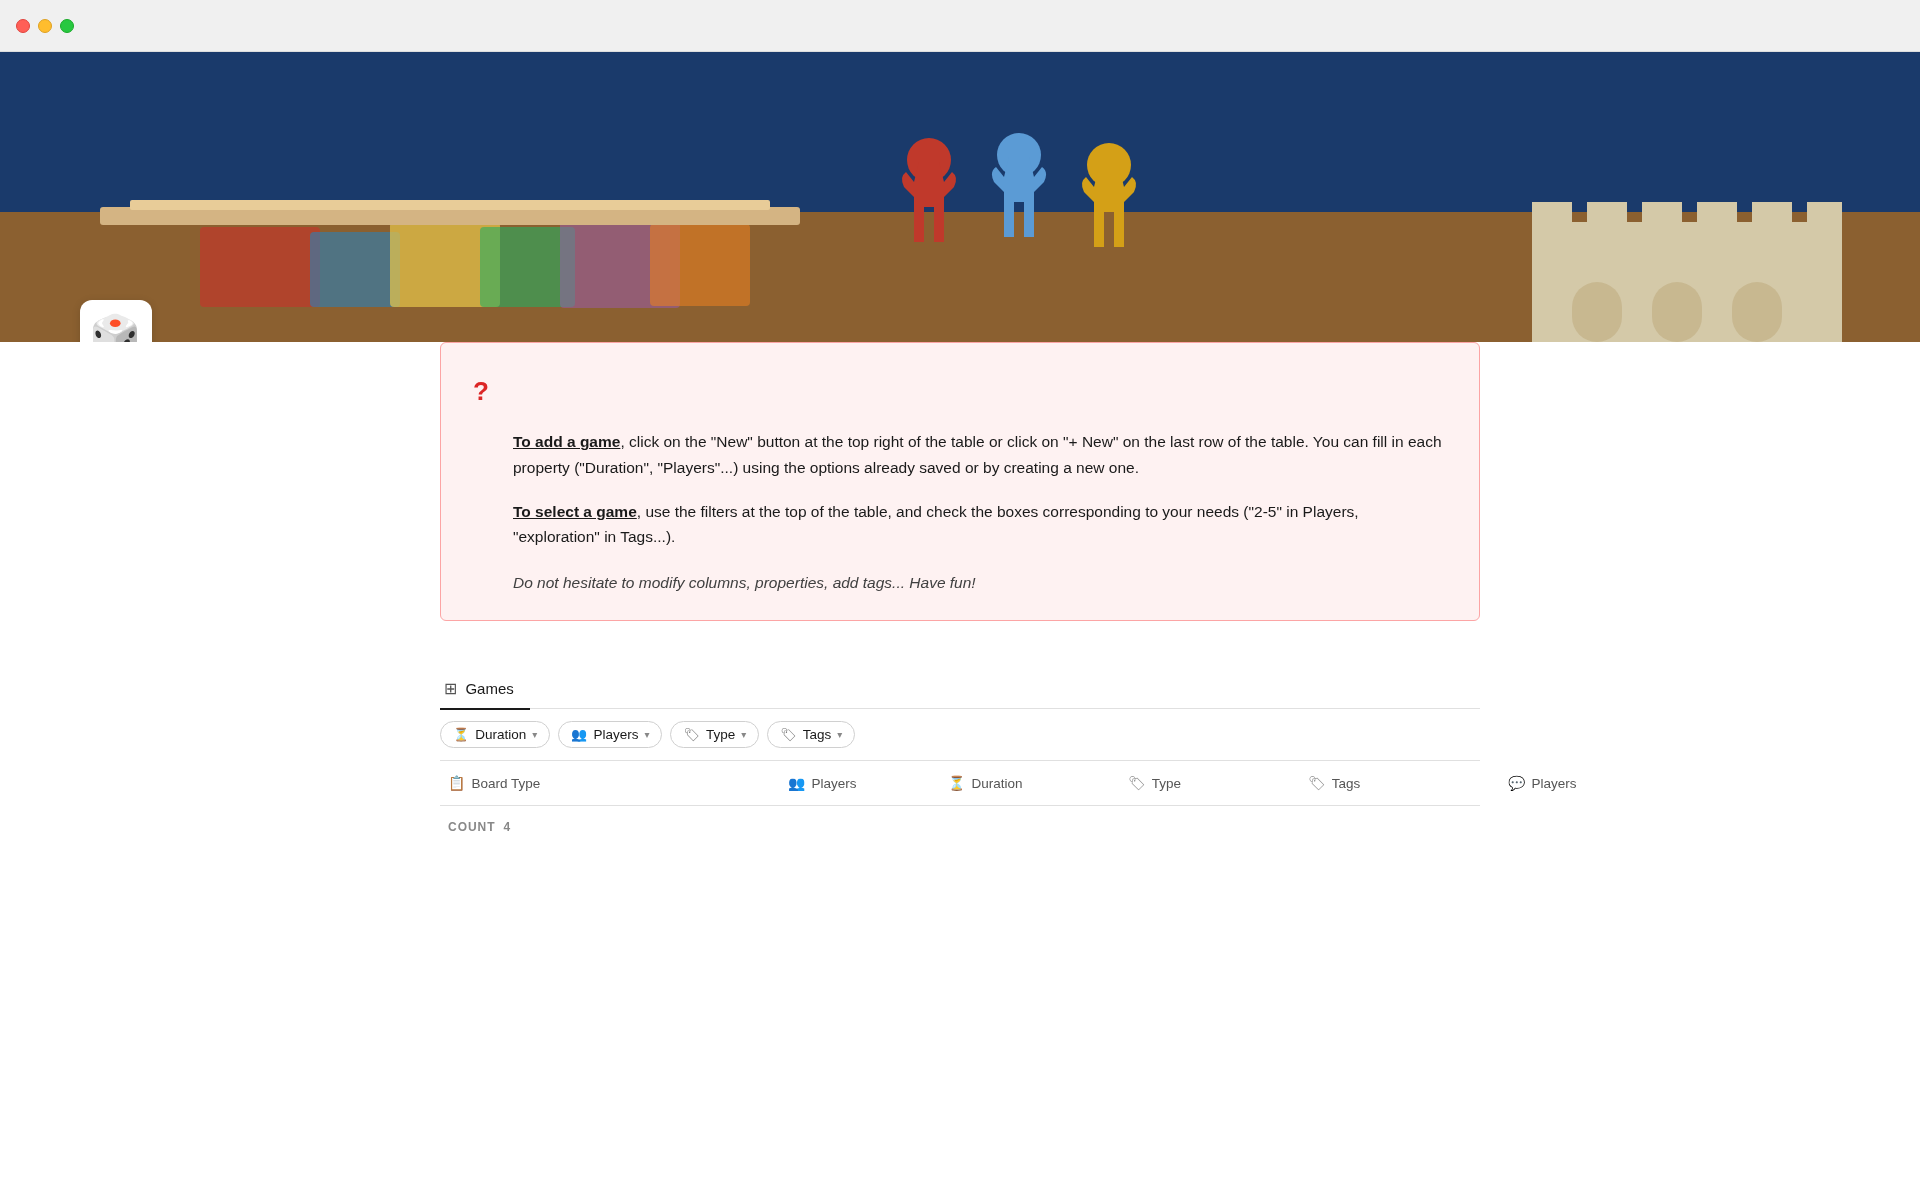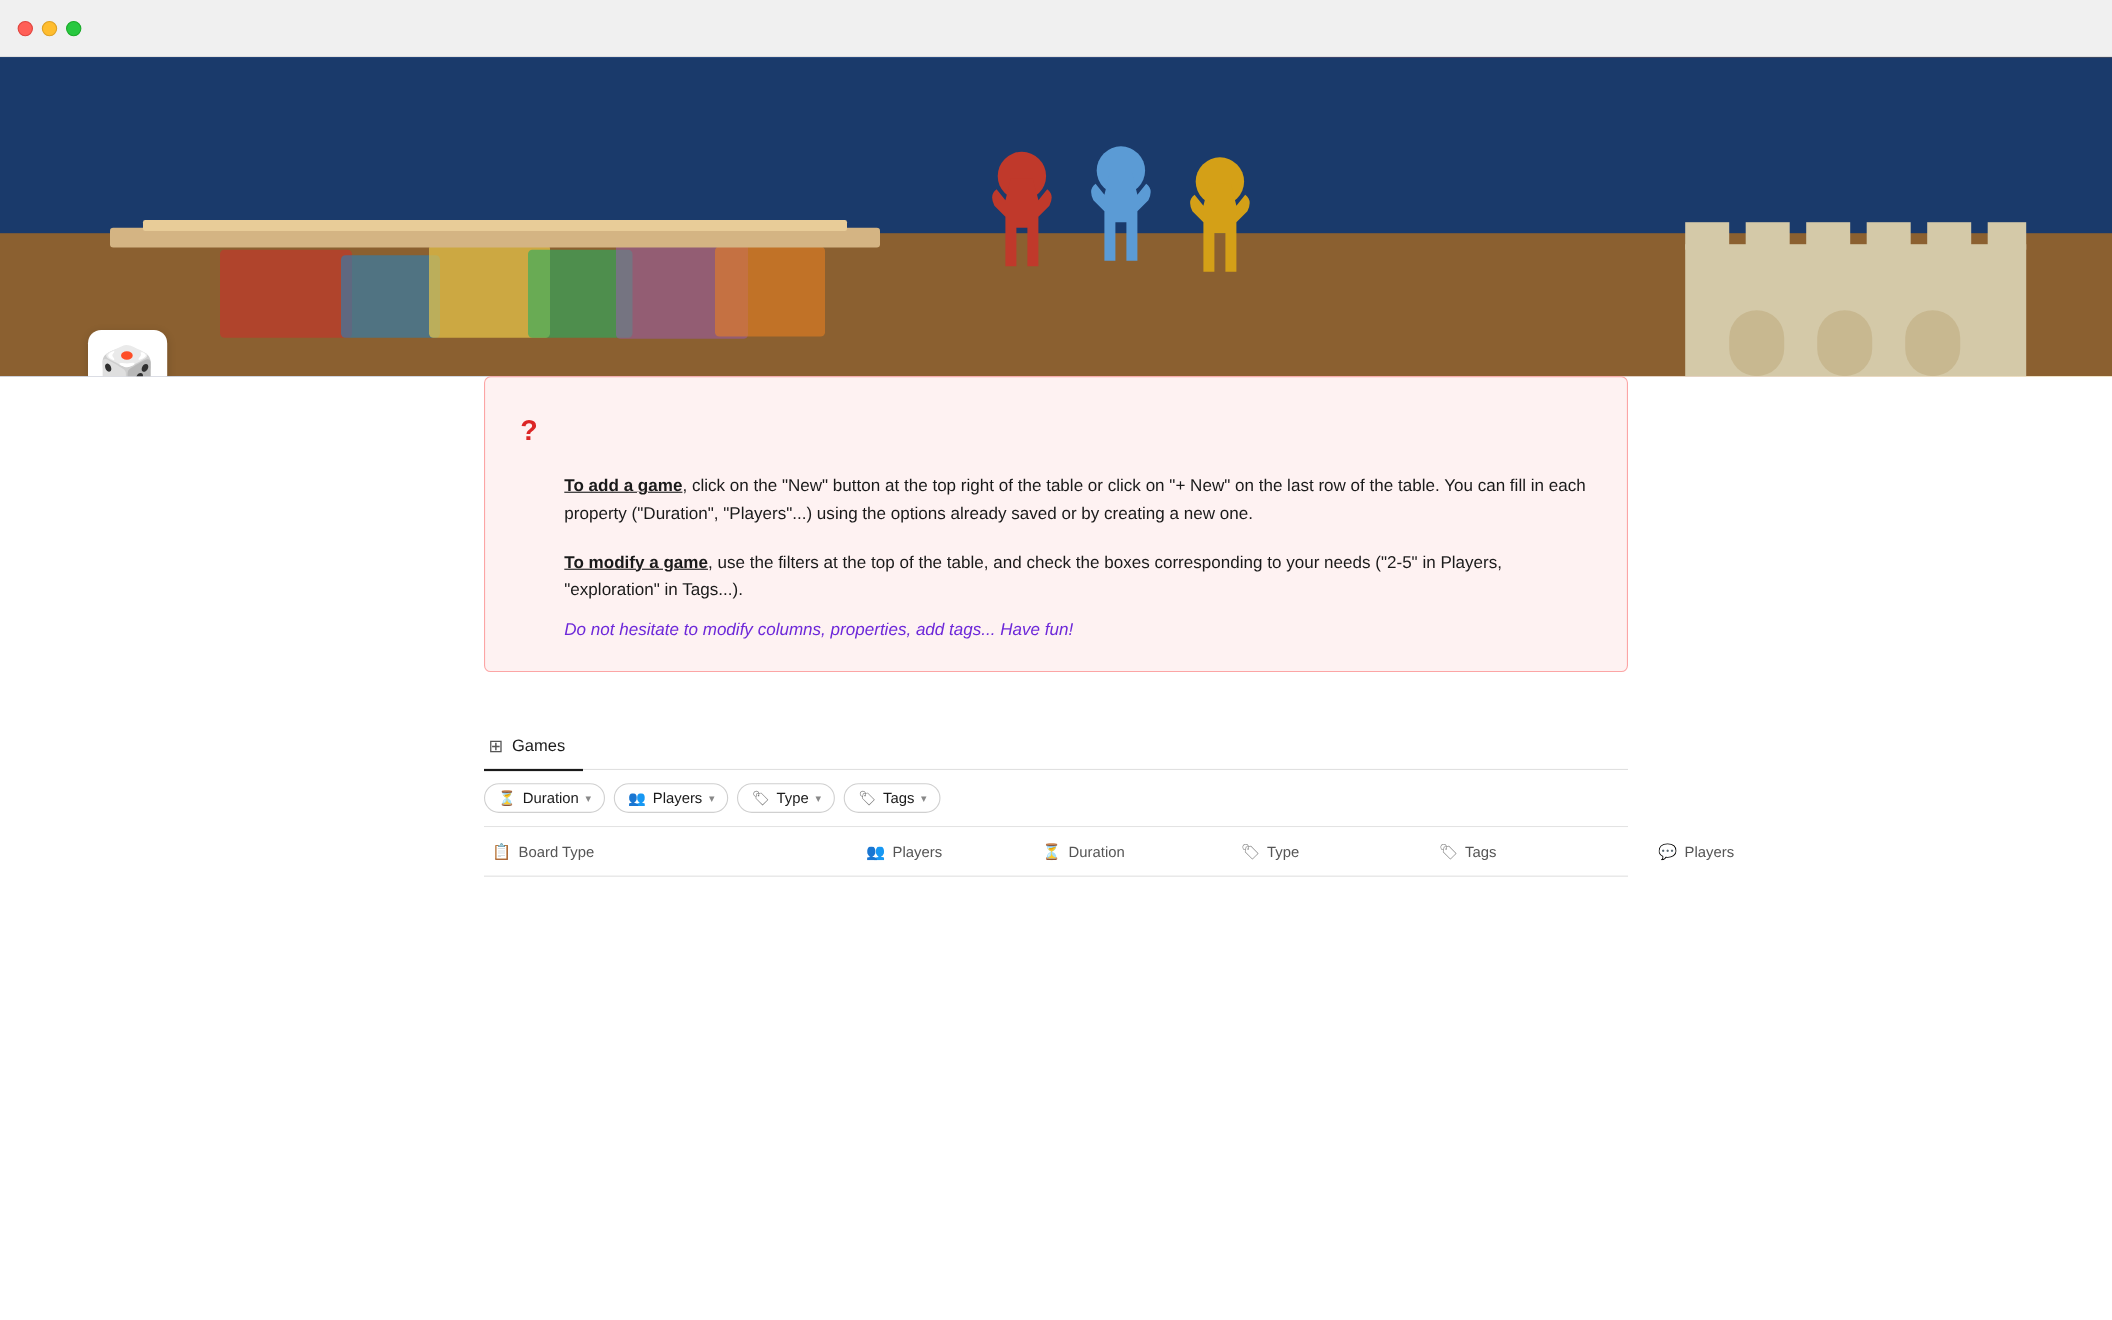"To modify a game" span.info-link { text: modify -> select }
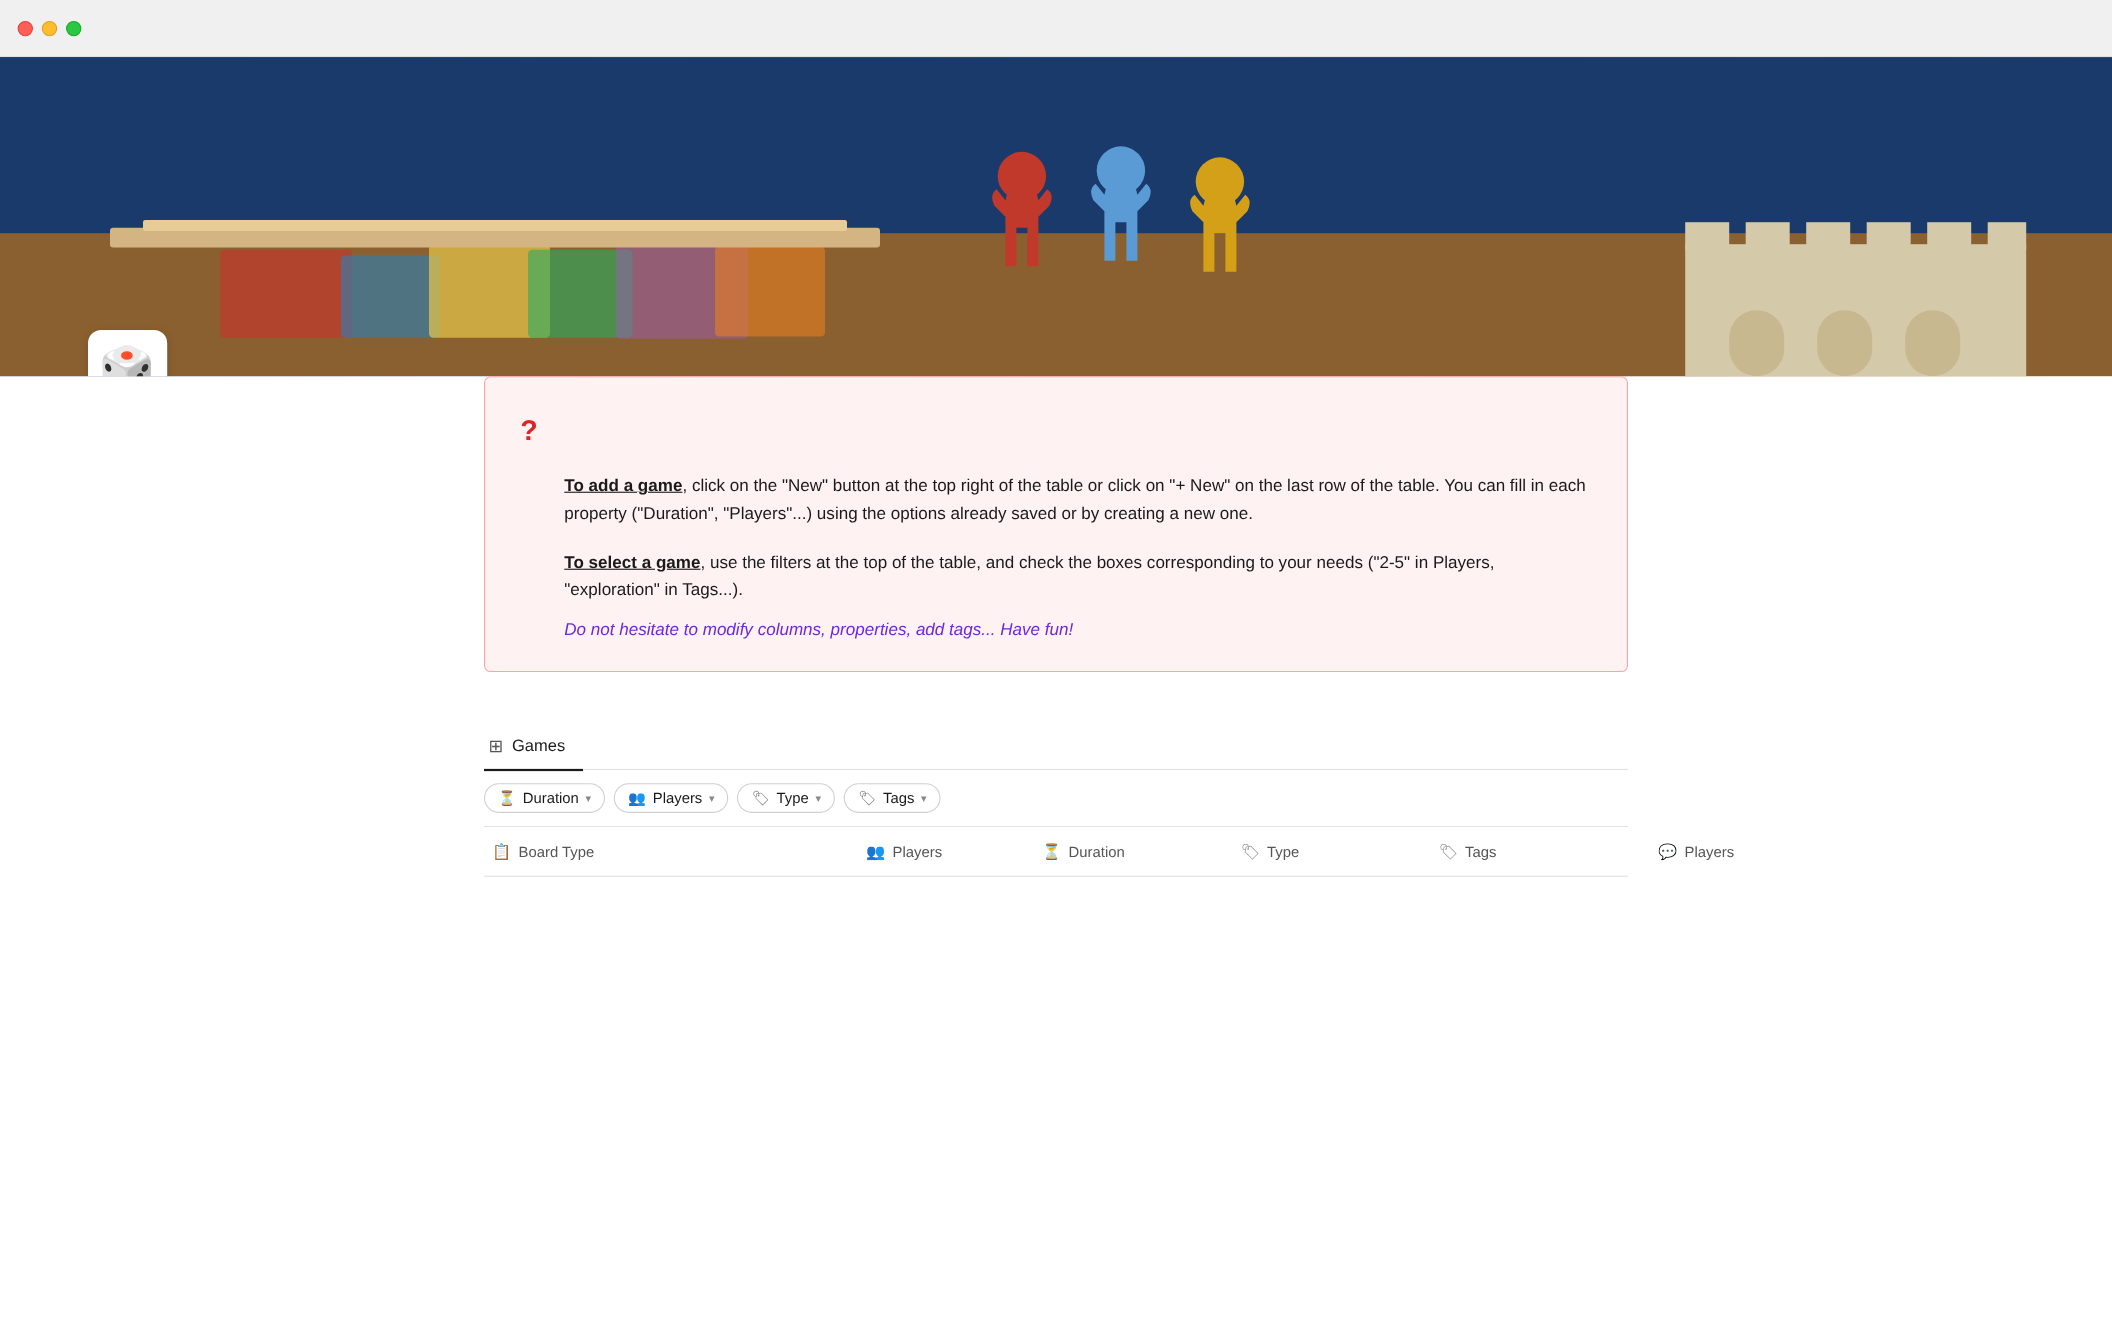"Do not hesitate to modify" .info-italic { color: #6d28d9 -> #404040; margin-top: 14px -> 24px }
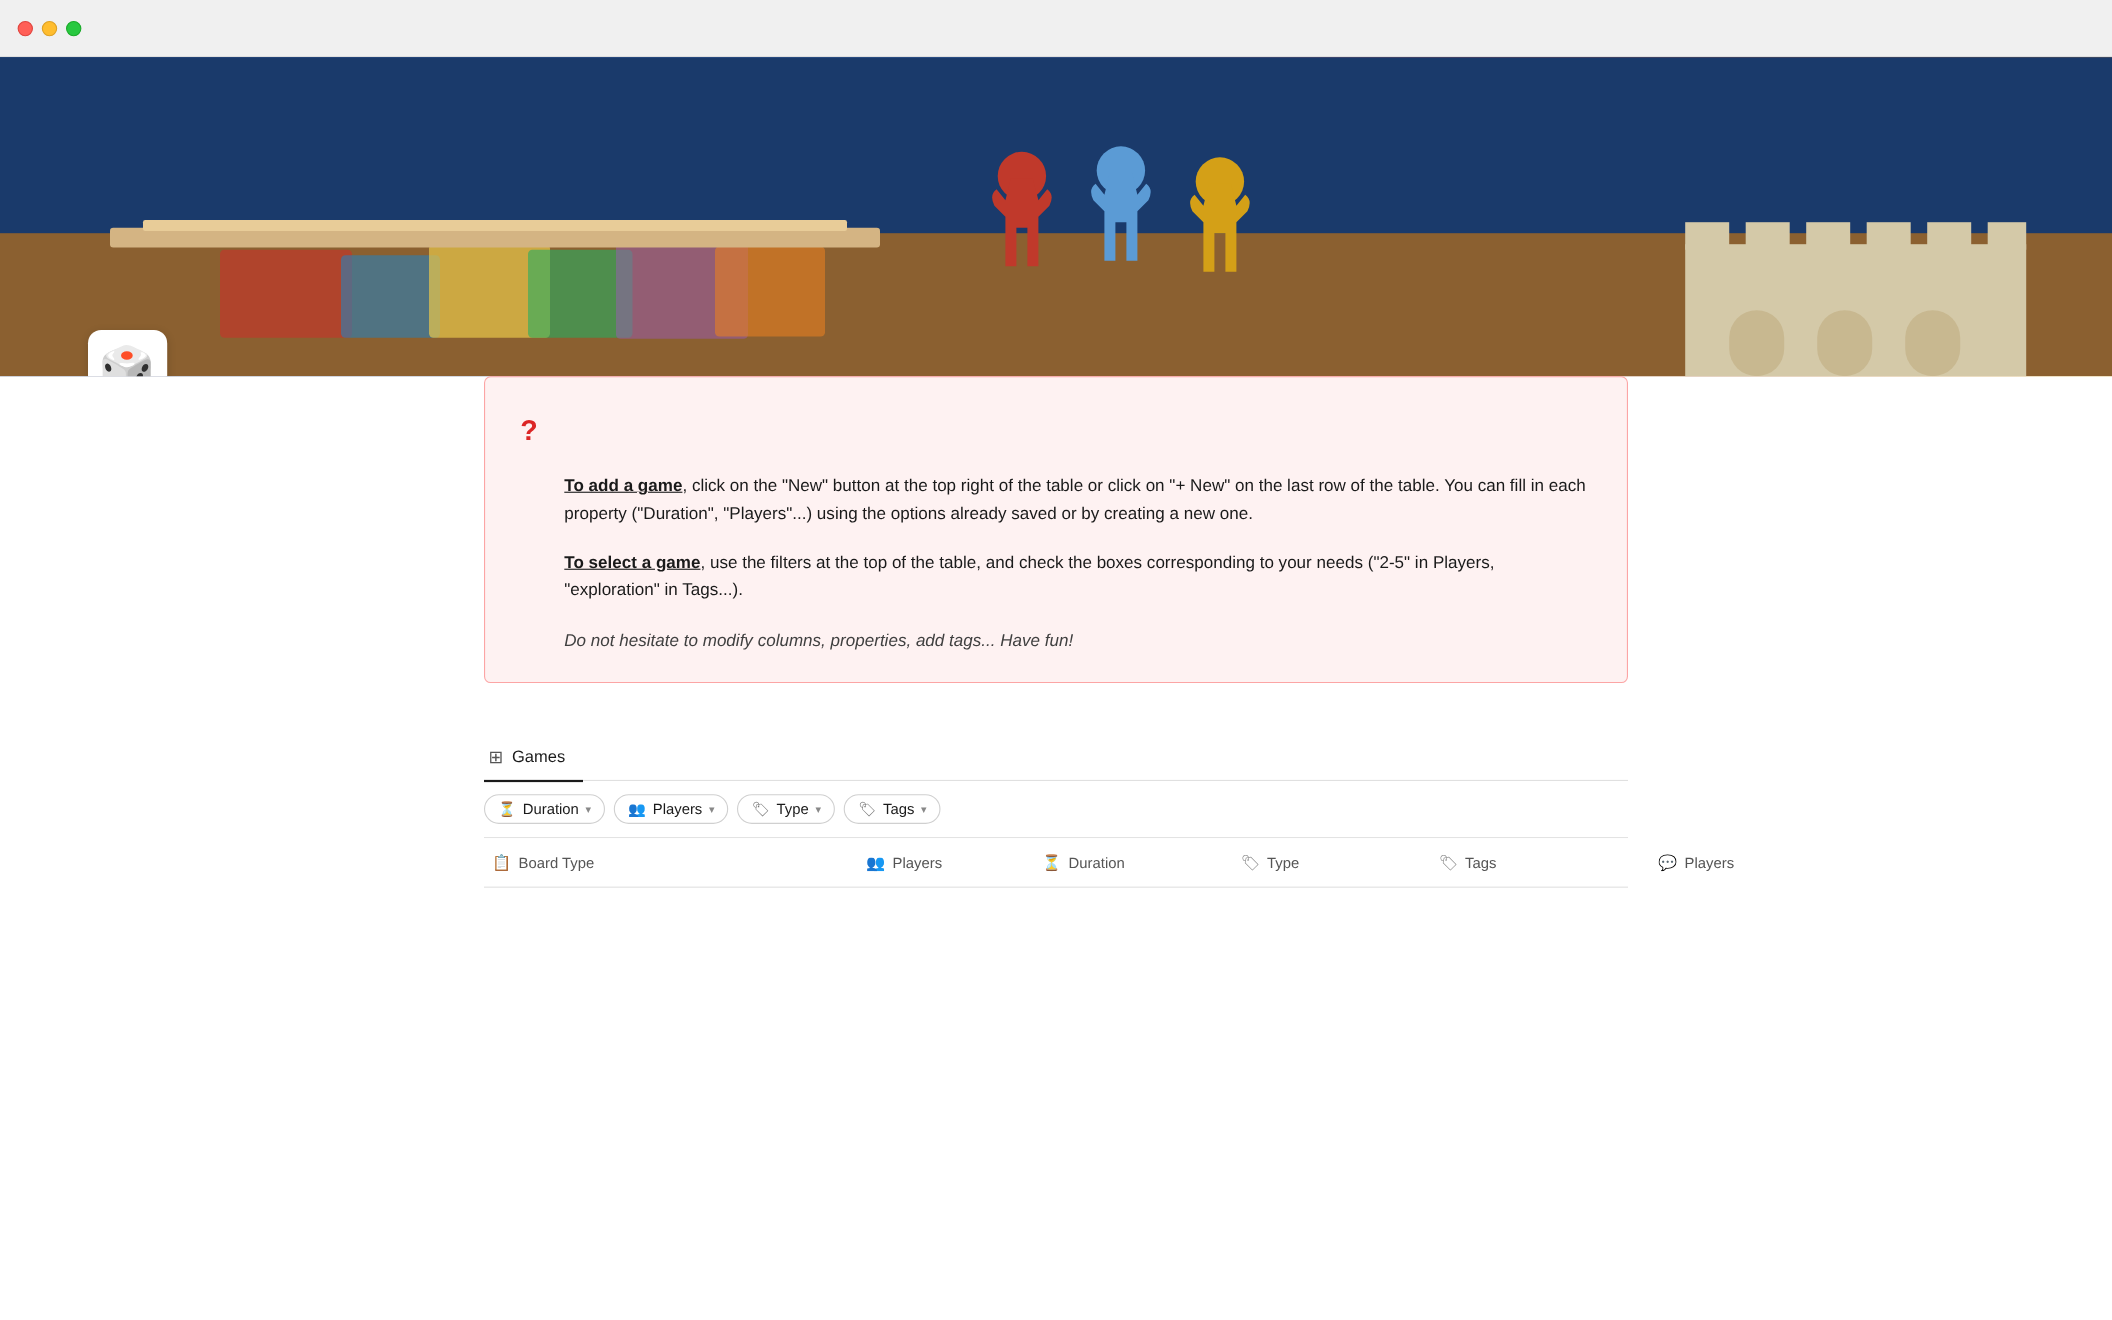"COUNT" div.count-row { html: none -> <div> <span>COUNT</span> <span>4</span> </div> }
